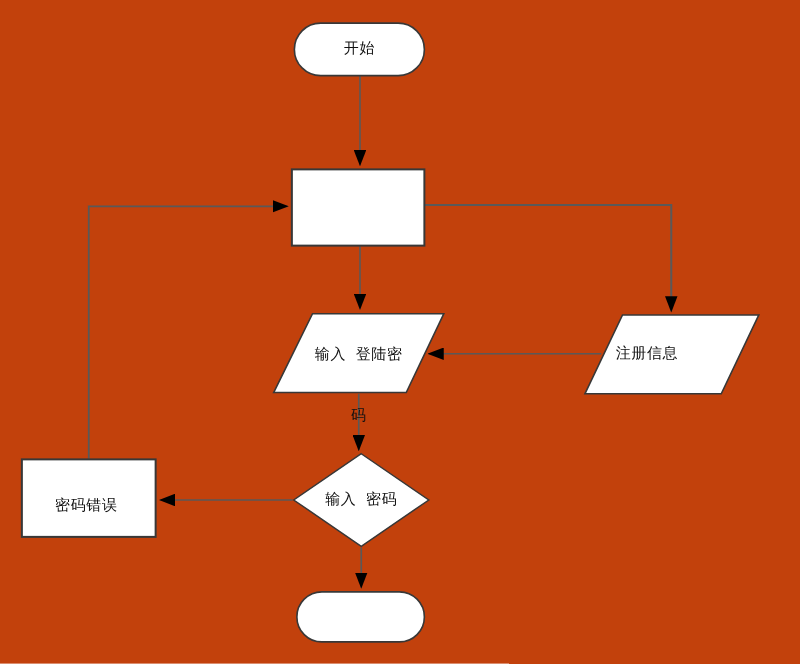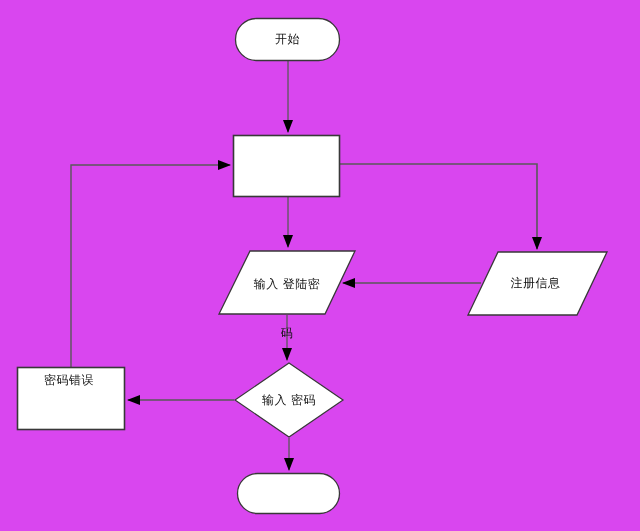"开始" .canvas { background: #d946ef -> #c2410c; font-family: Liberation Sans, sans-serif -> Liberation Mono, monospace }
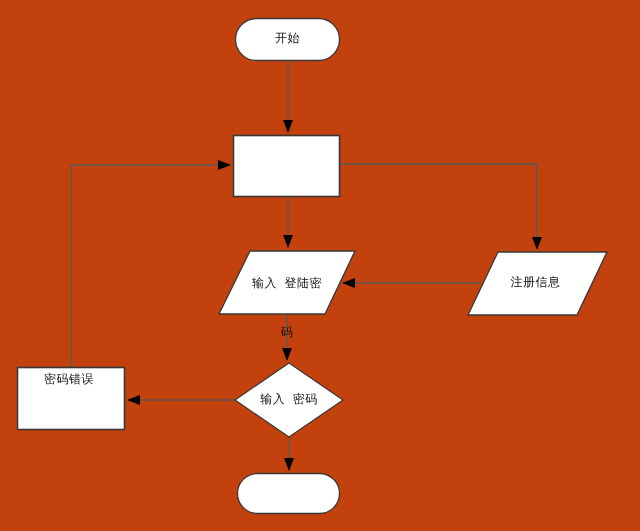"注册信息" div.node-label { left: 466px -> 448px }
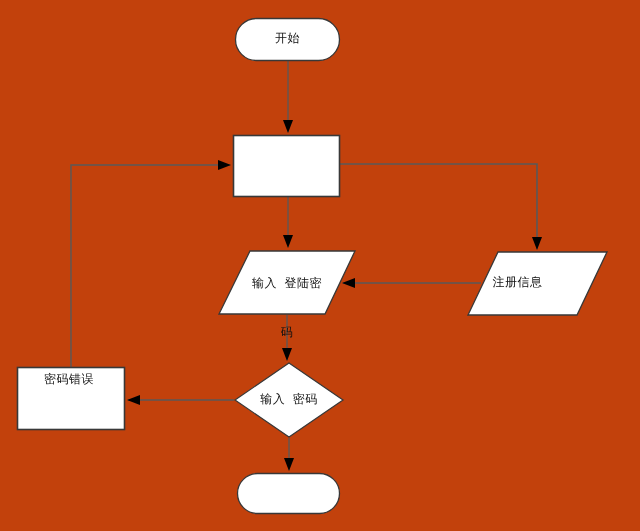"密码错误" div.node-label { top: 349px -> 374px }
